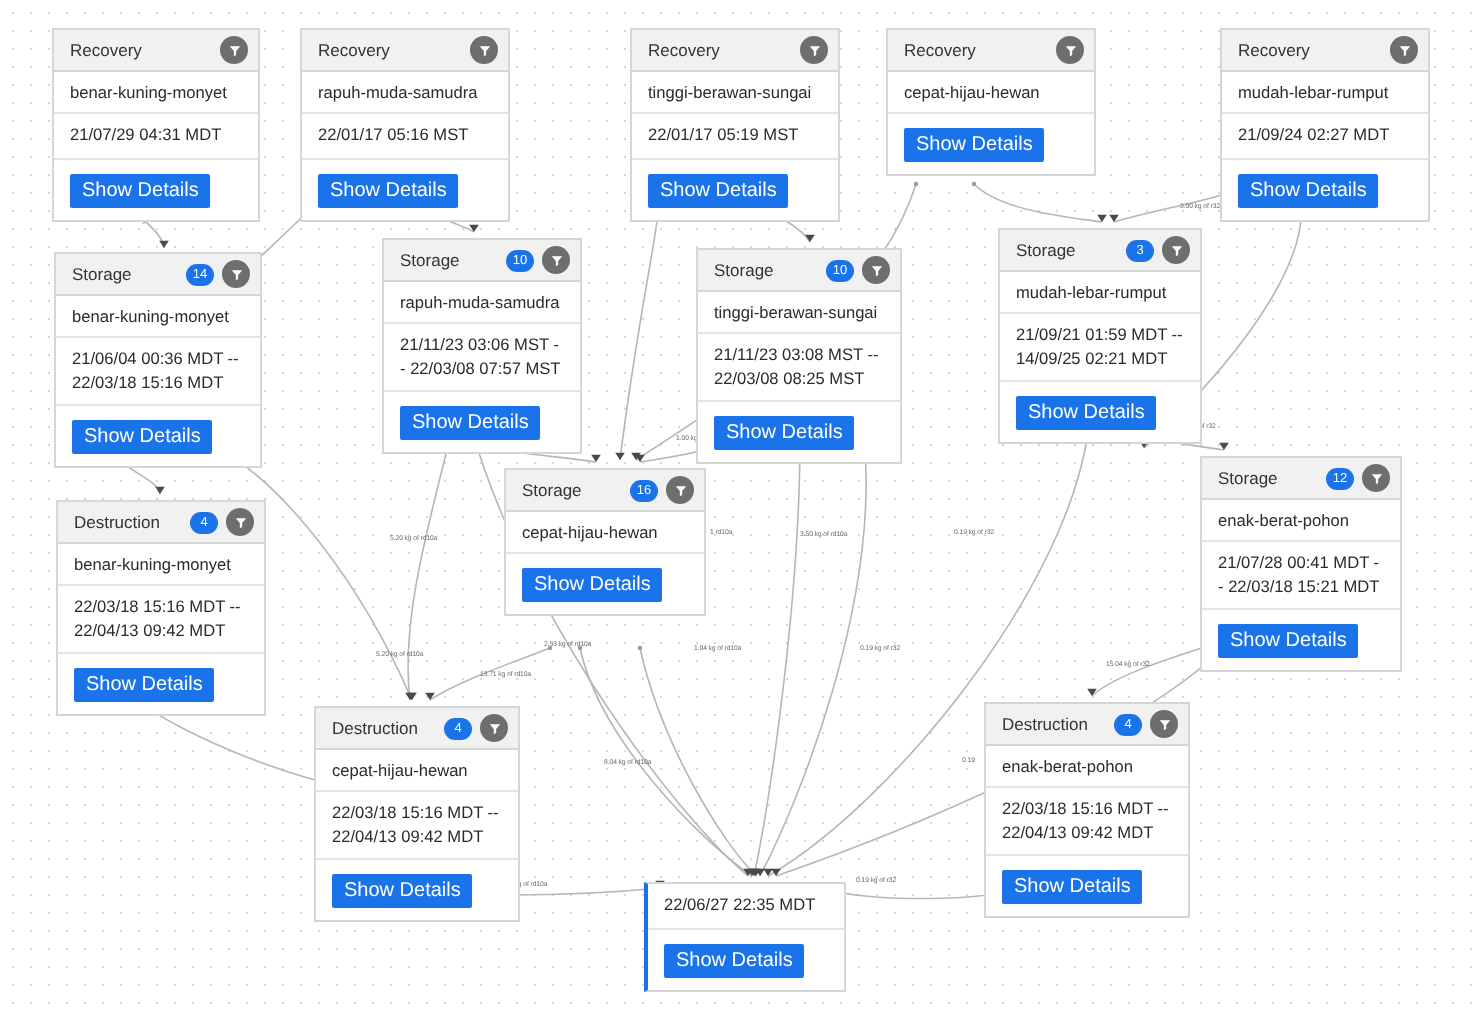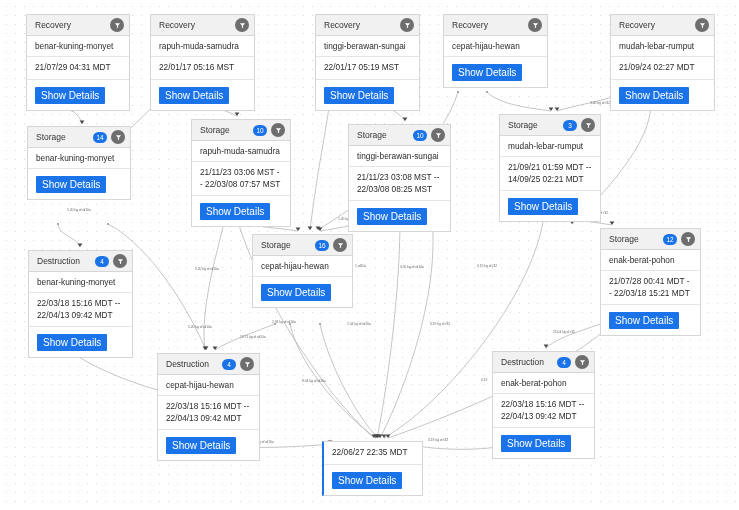"21/06/04 00:36 MDT -- 22/03/18" div.row { html: none -> <div>21/06/04 00:36 MDT -- 22/03/18 15:16 MDT</div> }
